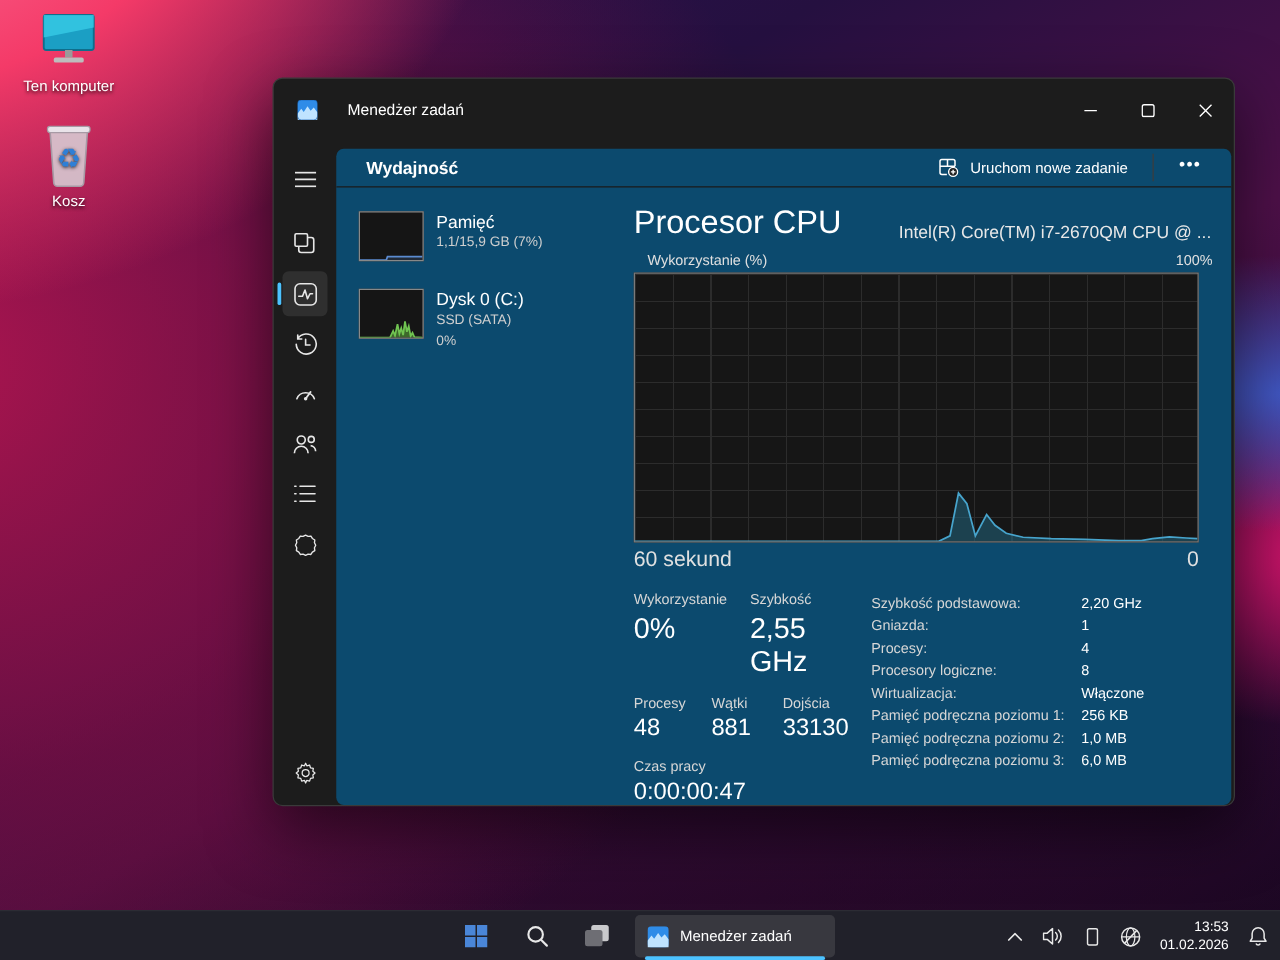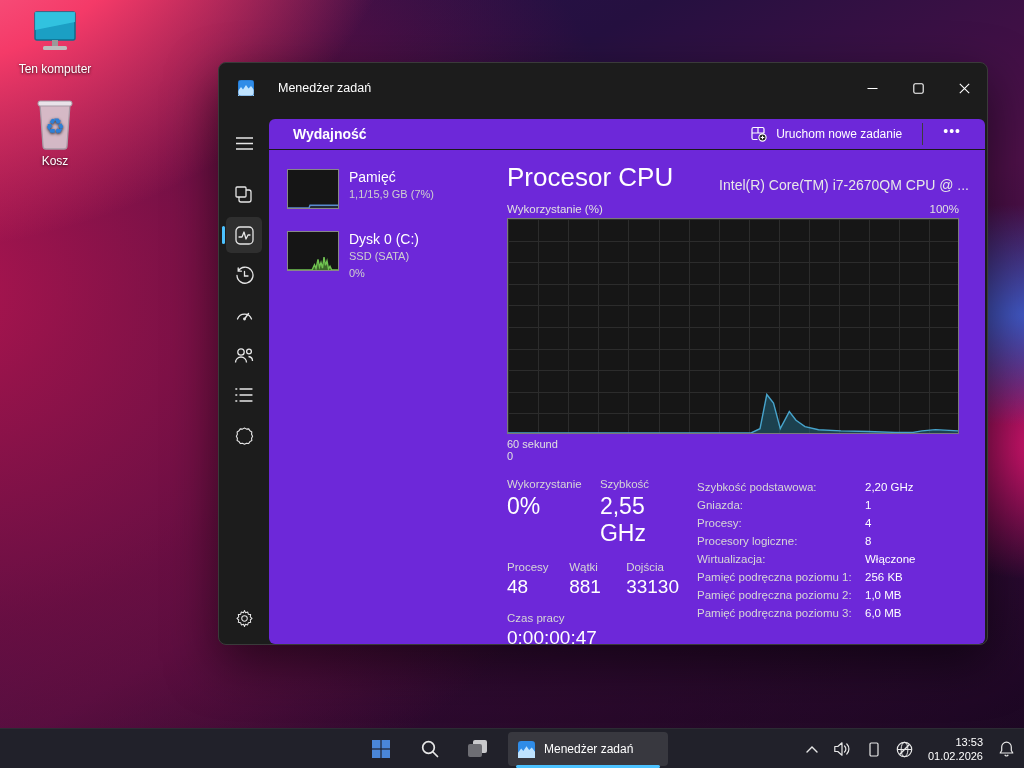"Wydajność" .main-panel { background: #6d28d9 -> #0c4a6e }
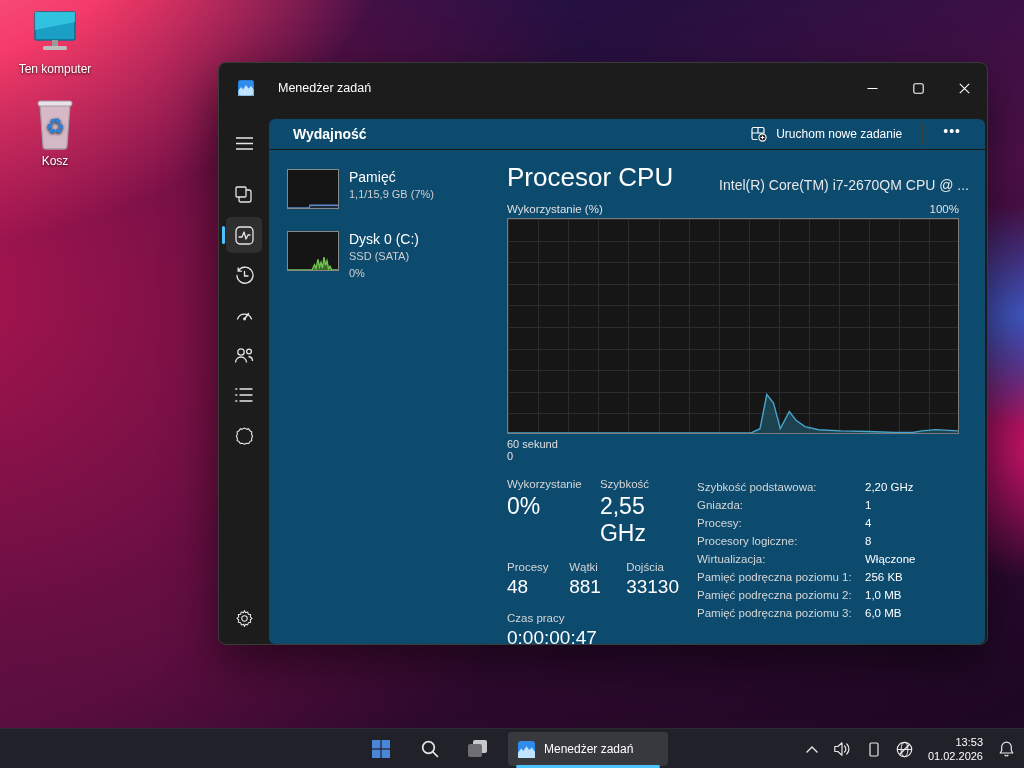"Wykorzystanie (%)" .graph-labels { margin: 10px 0 3px -> 10px 11px 3px }
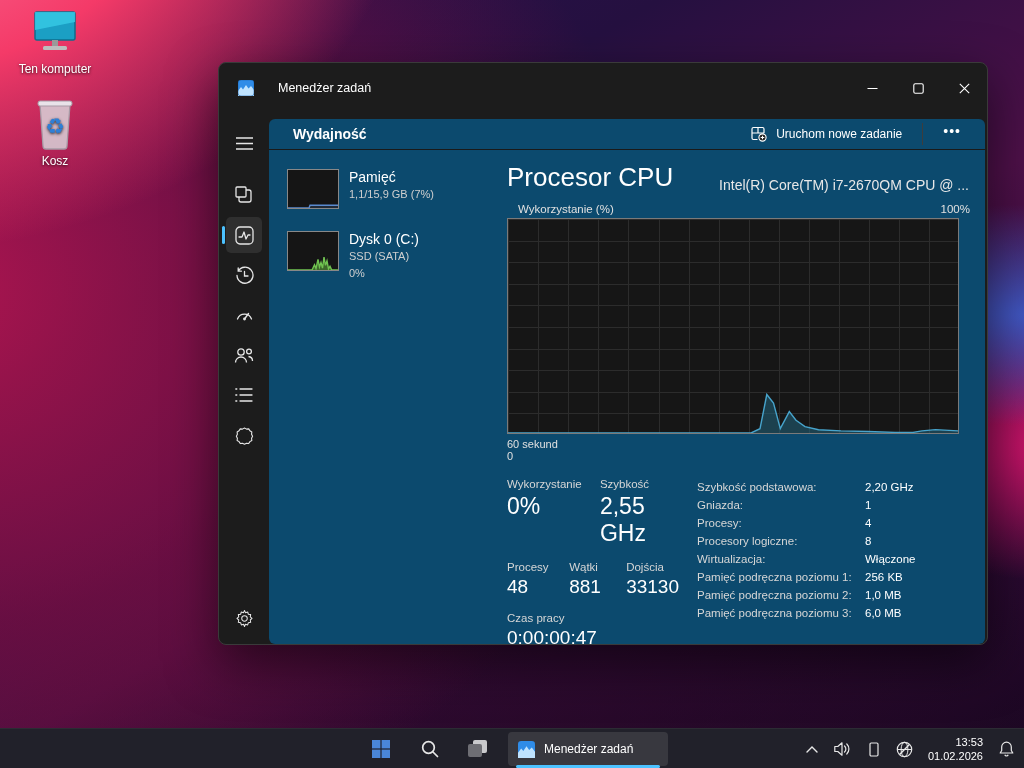"60 sekund" .graph-xaxis { flex-direction: column -> none; font-size: 11px -> 17px }
